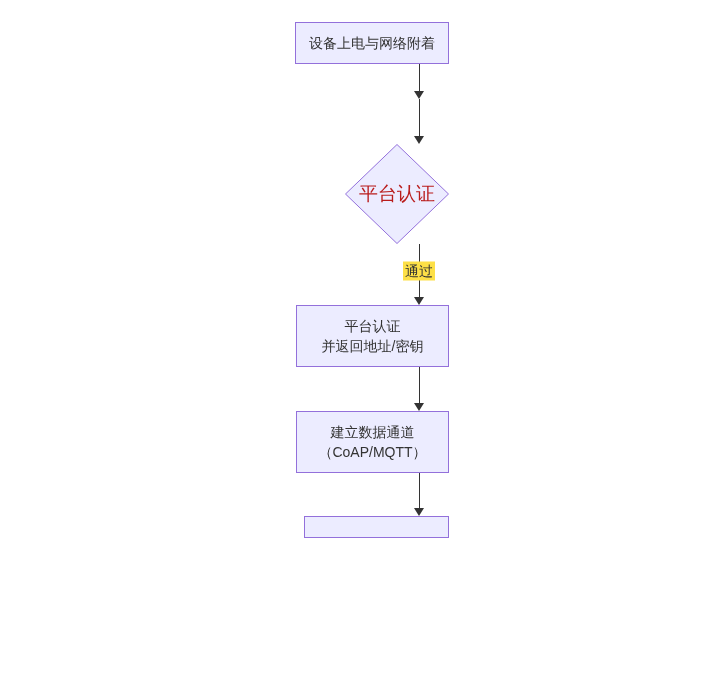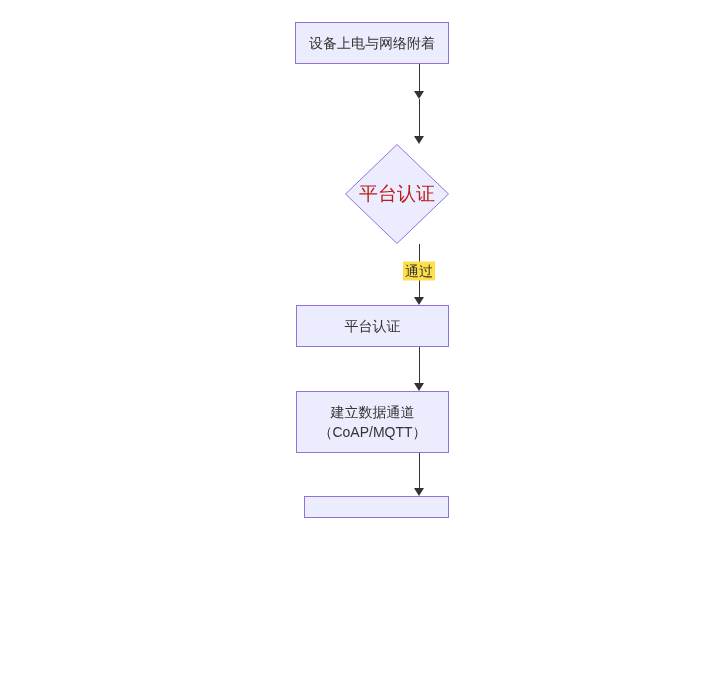"并返回地址/密钥" span.line { html: none -> <span>并返回地址/密钥</span> }
